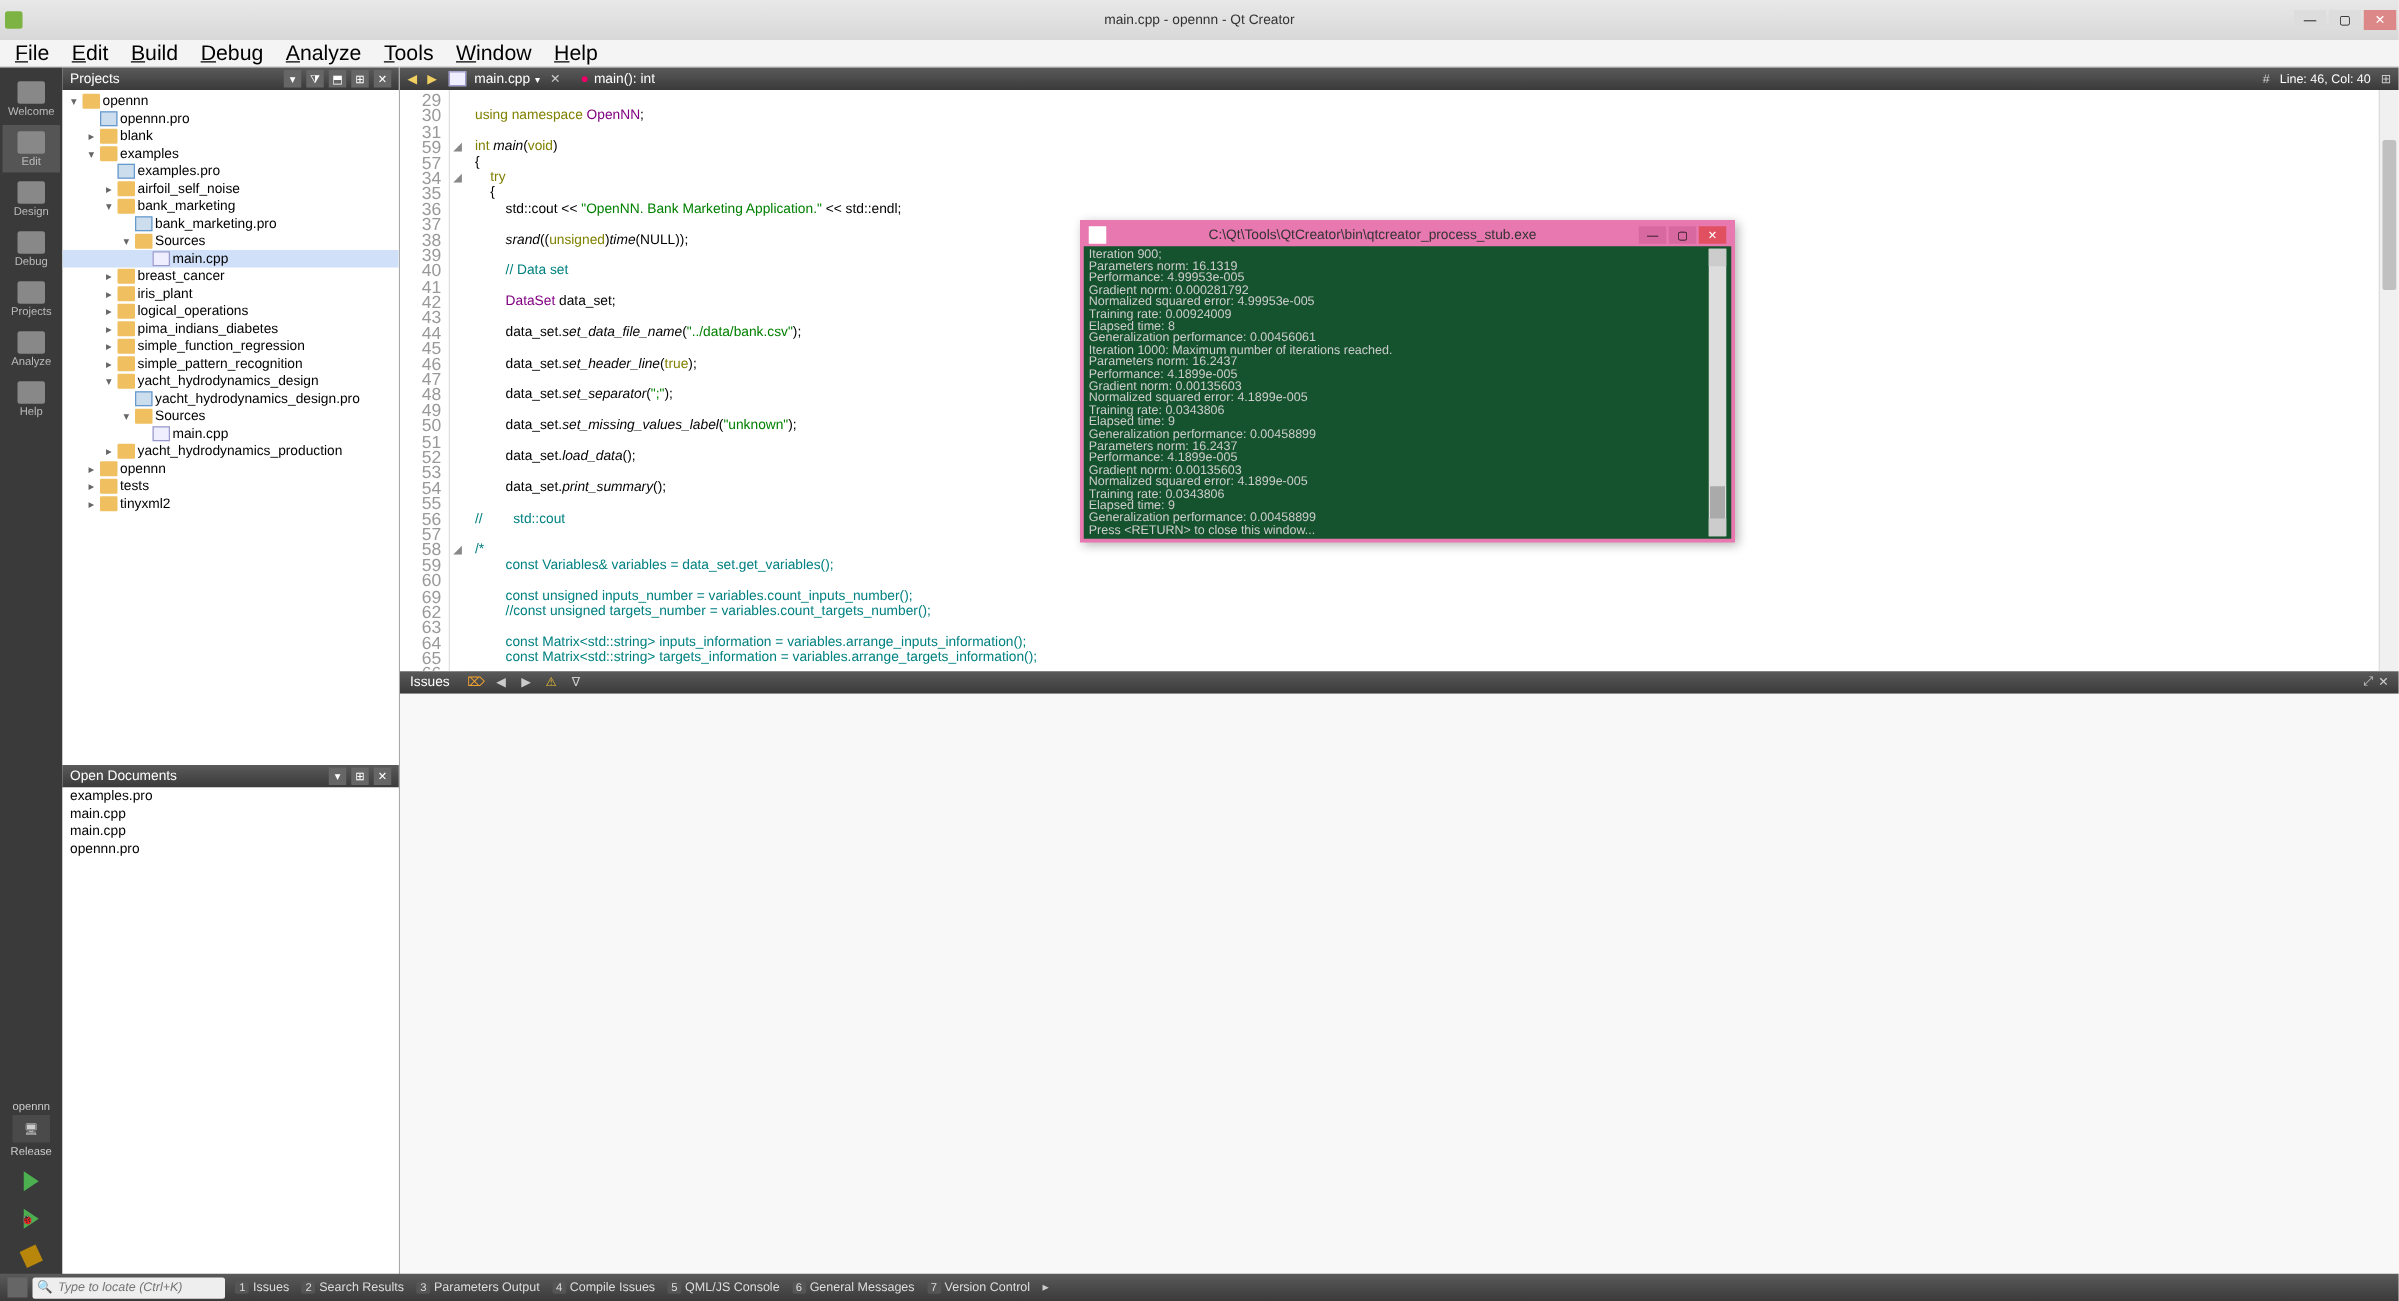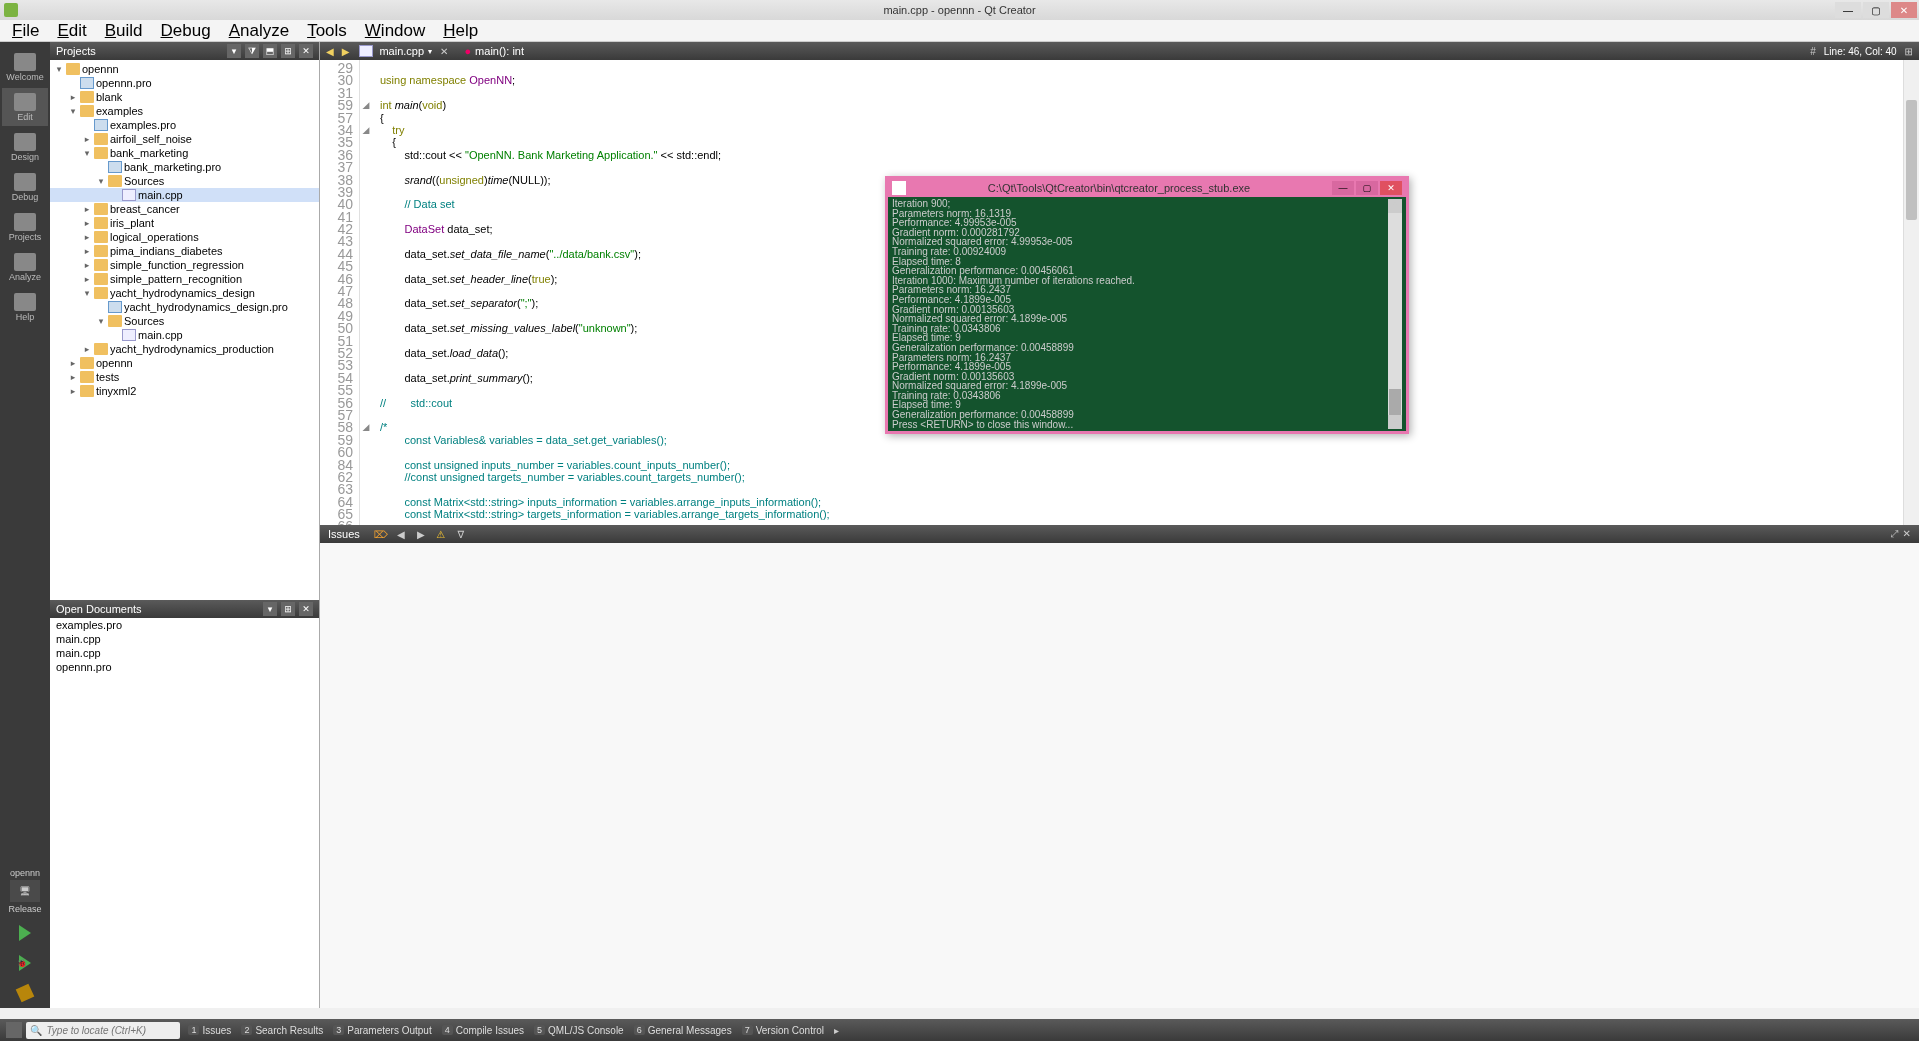"main.cpp - opennn - Qt" .titlebar { height: 20px -> 32px }
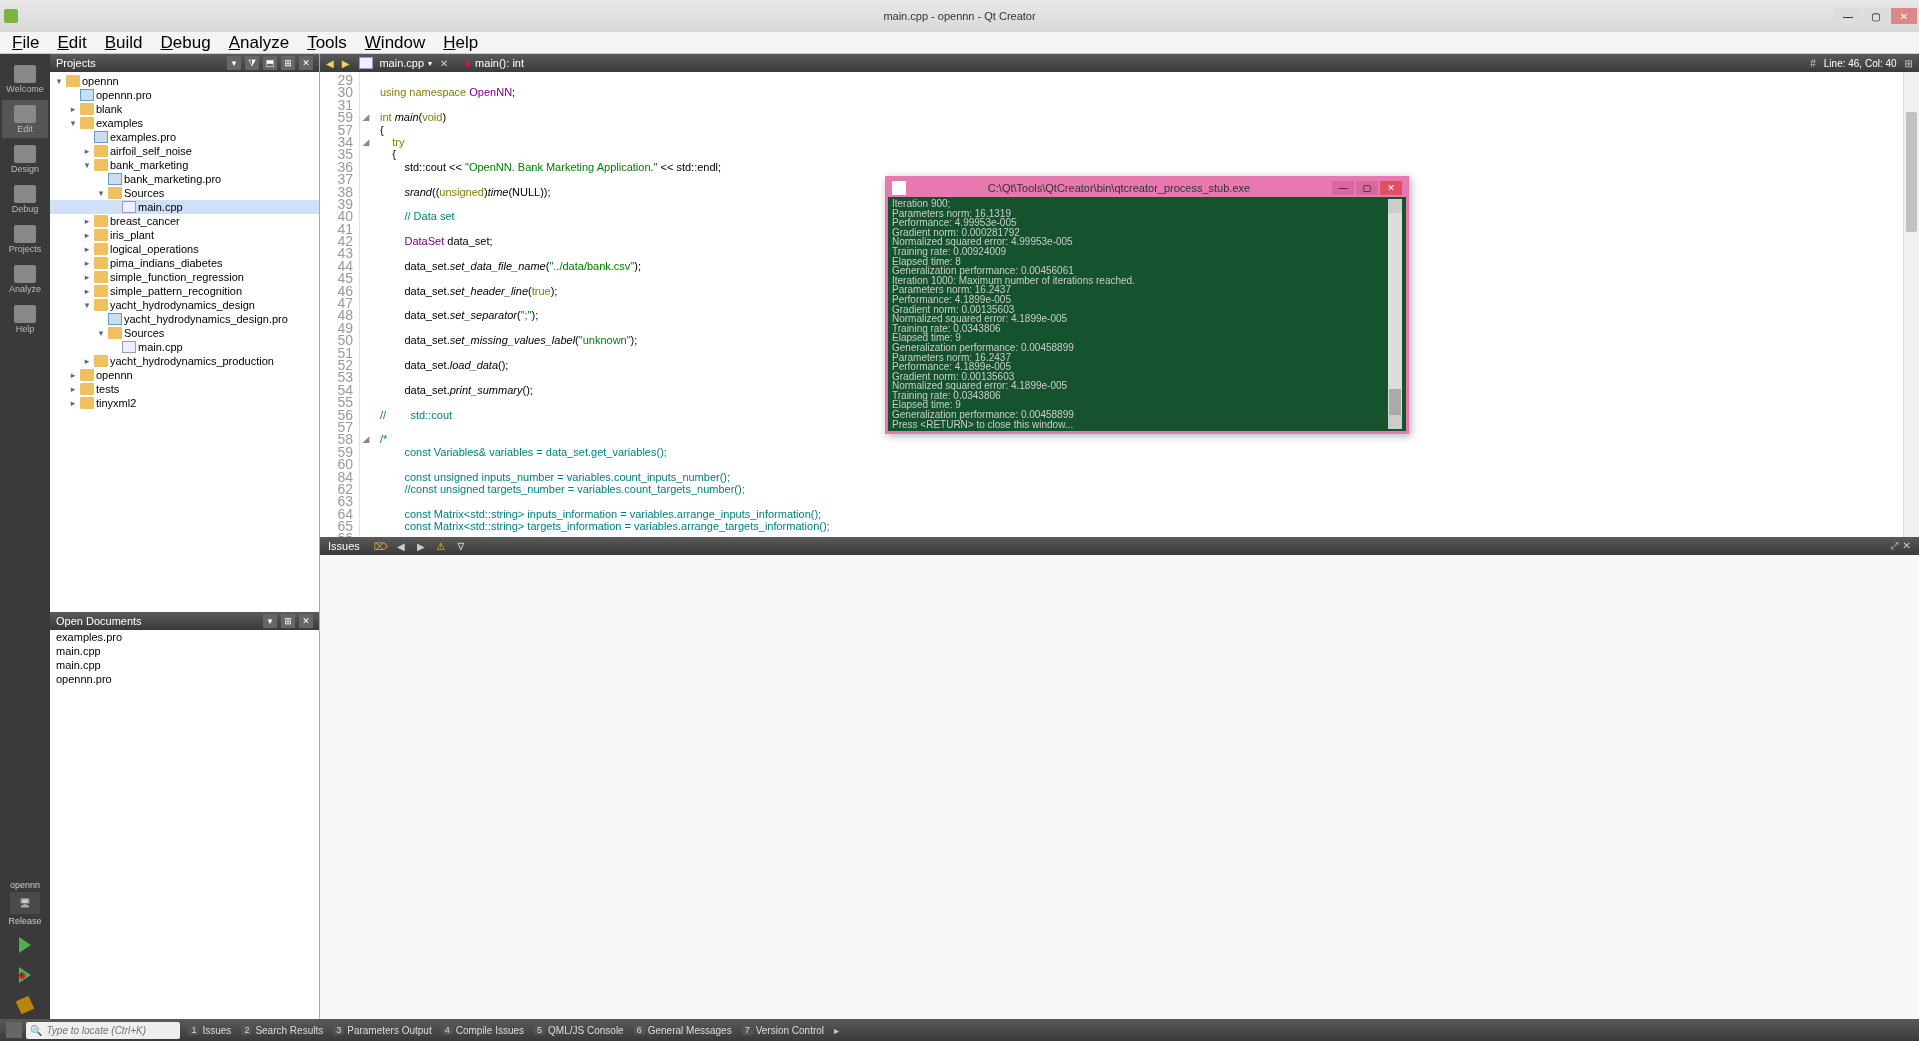"C:\Qt\Tools\QtCreator\bin\qtcreator_proc" .console-window { margin-left: 21px -> none }
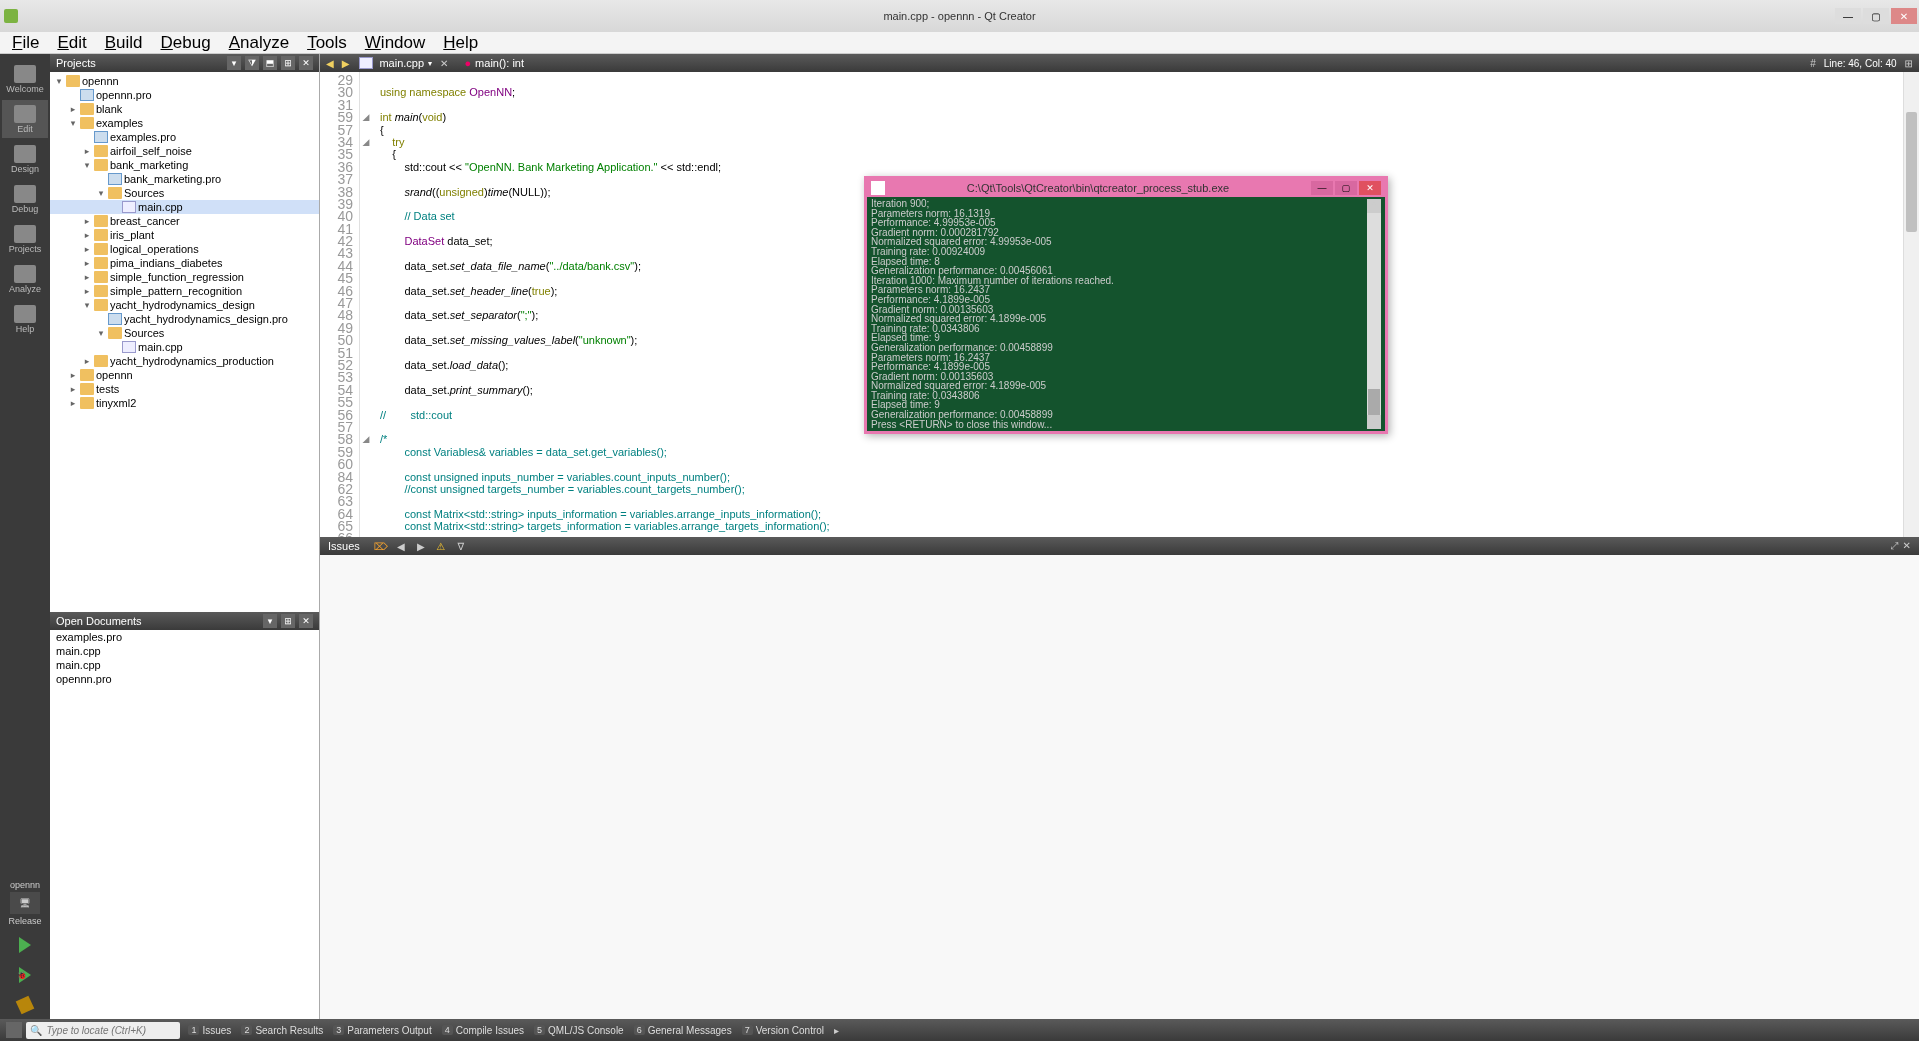"84" div { text: 84 -> 69 }
